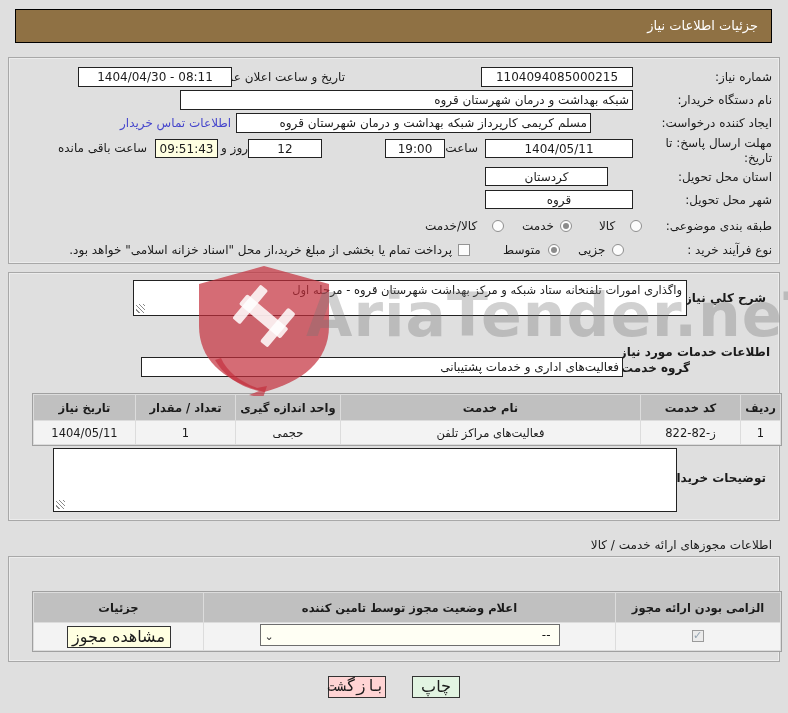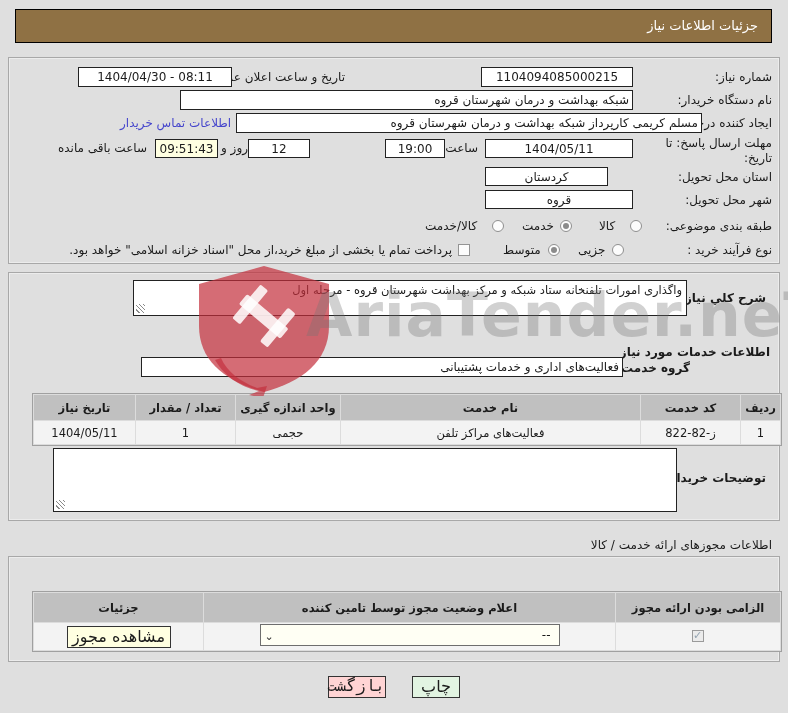"مسلم کریمی کارپرداز شبکه بهداشت" div.fld { width: 466px -> 355px }
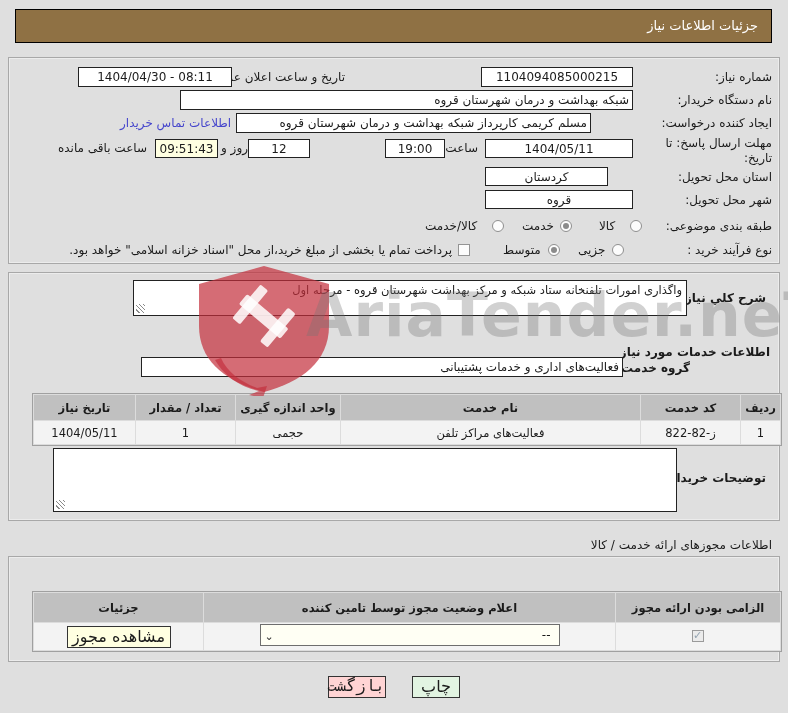"12" div.fld { width: 62px -> 74px }
